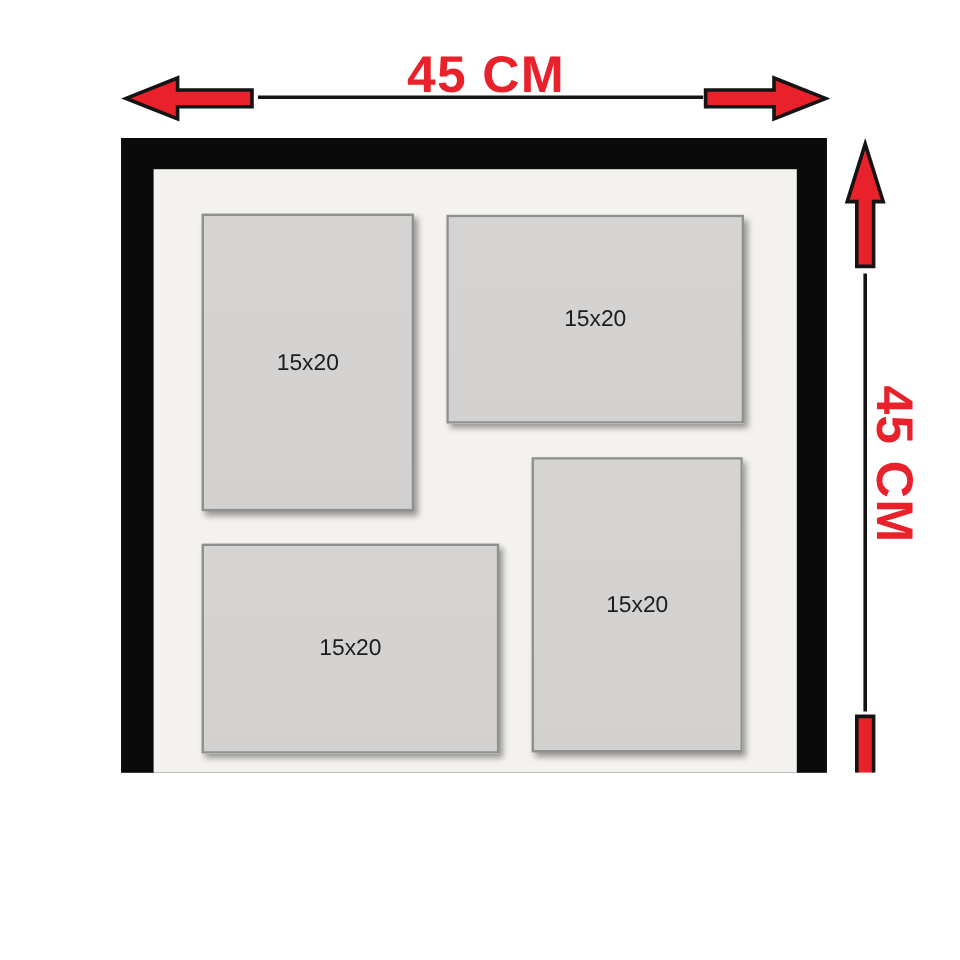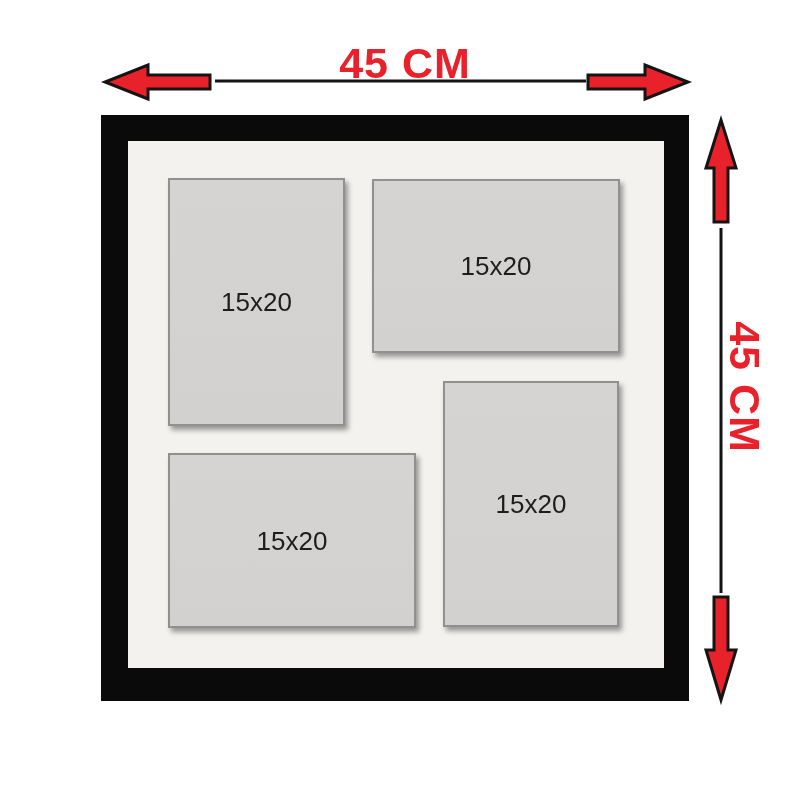"45 CM" .canvas { height: 800px -> 644px }
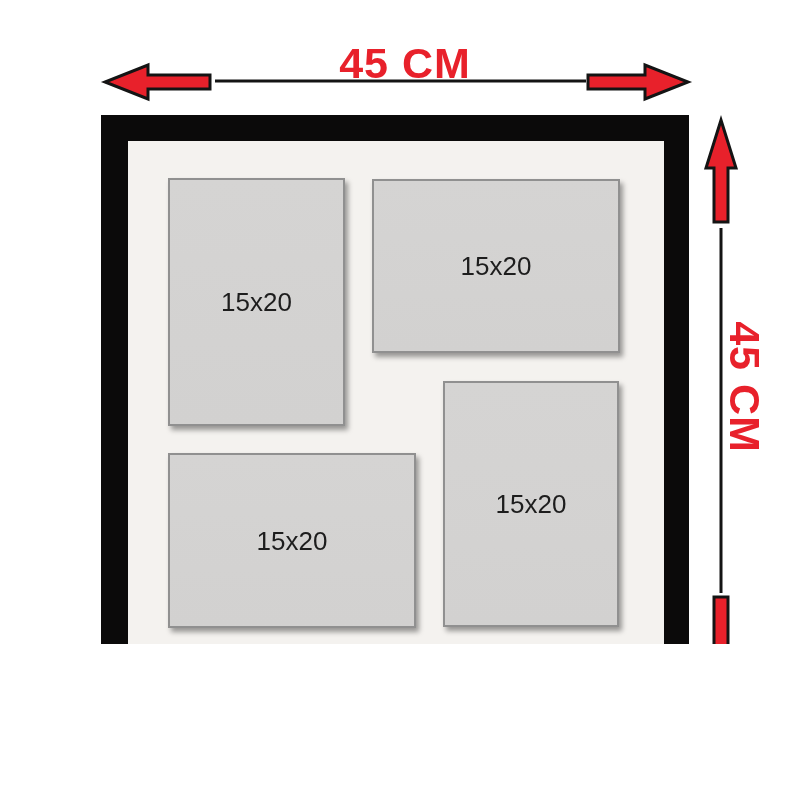"15x20" .opening-label { font-size: 26px -> 19px }
